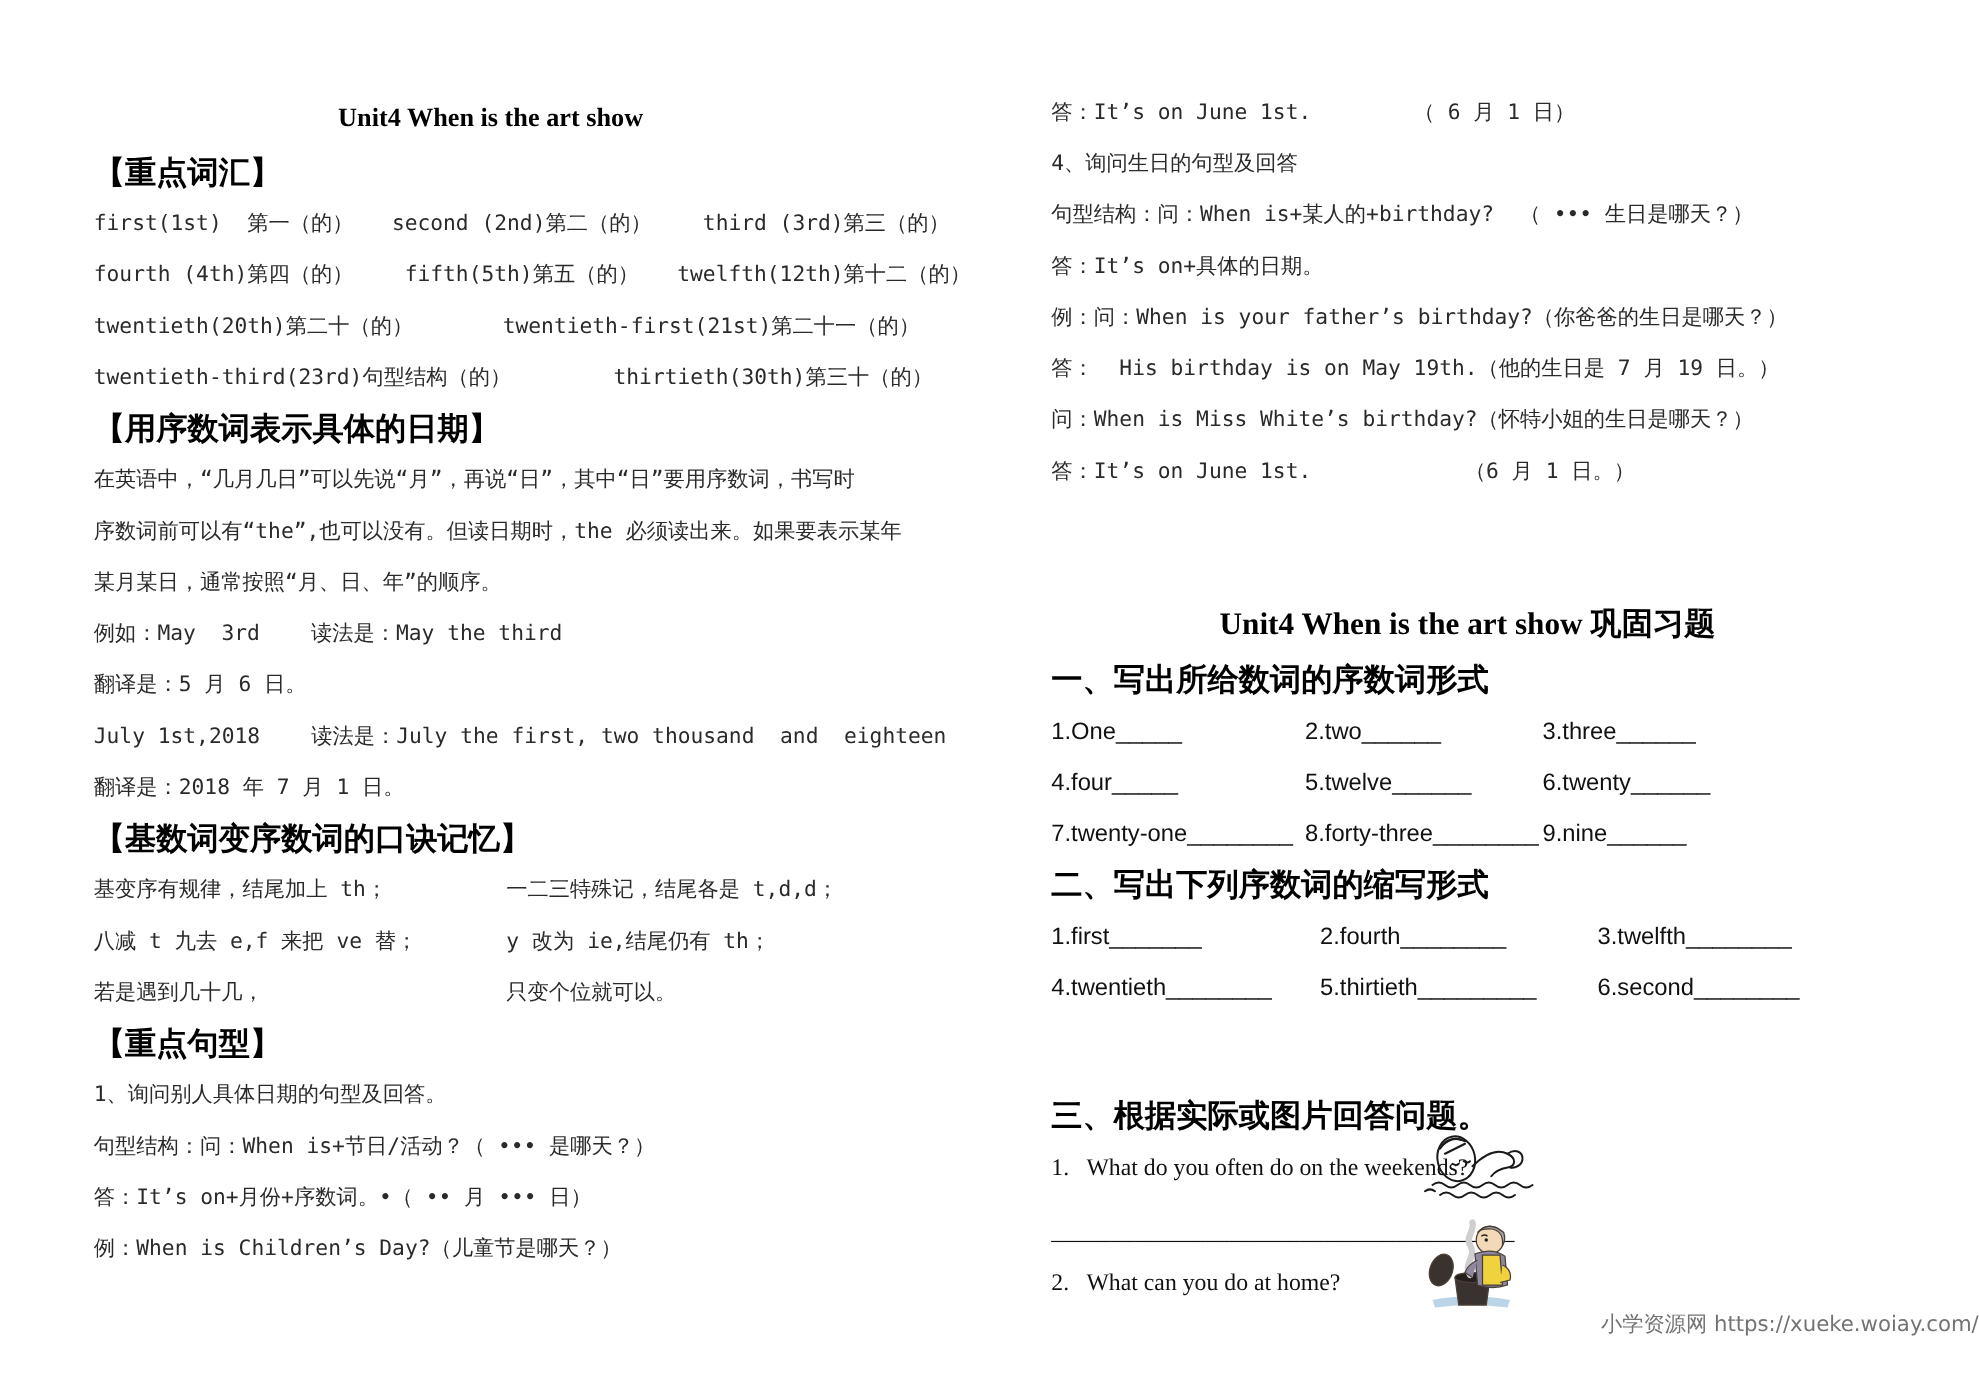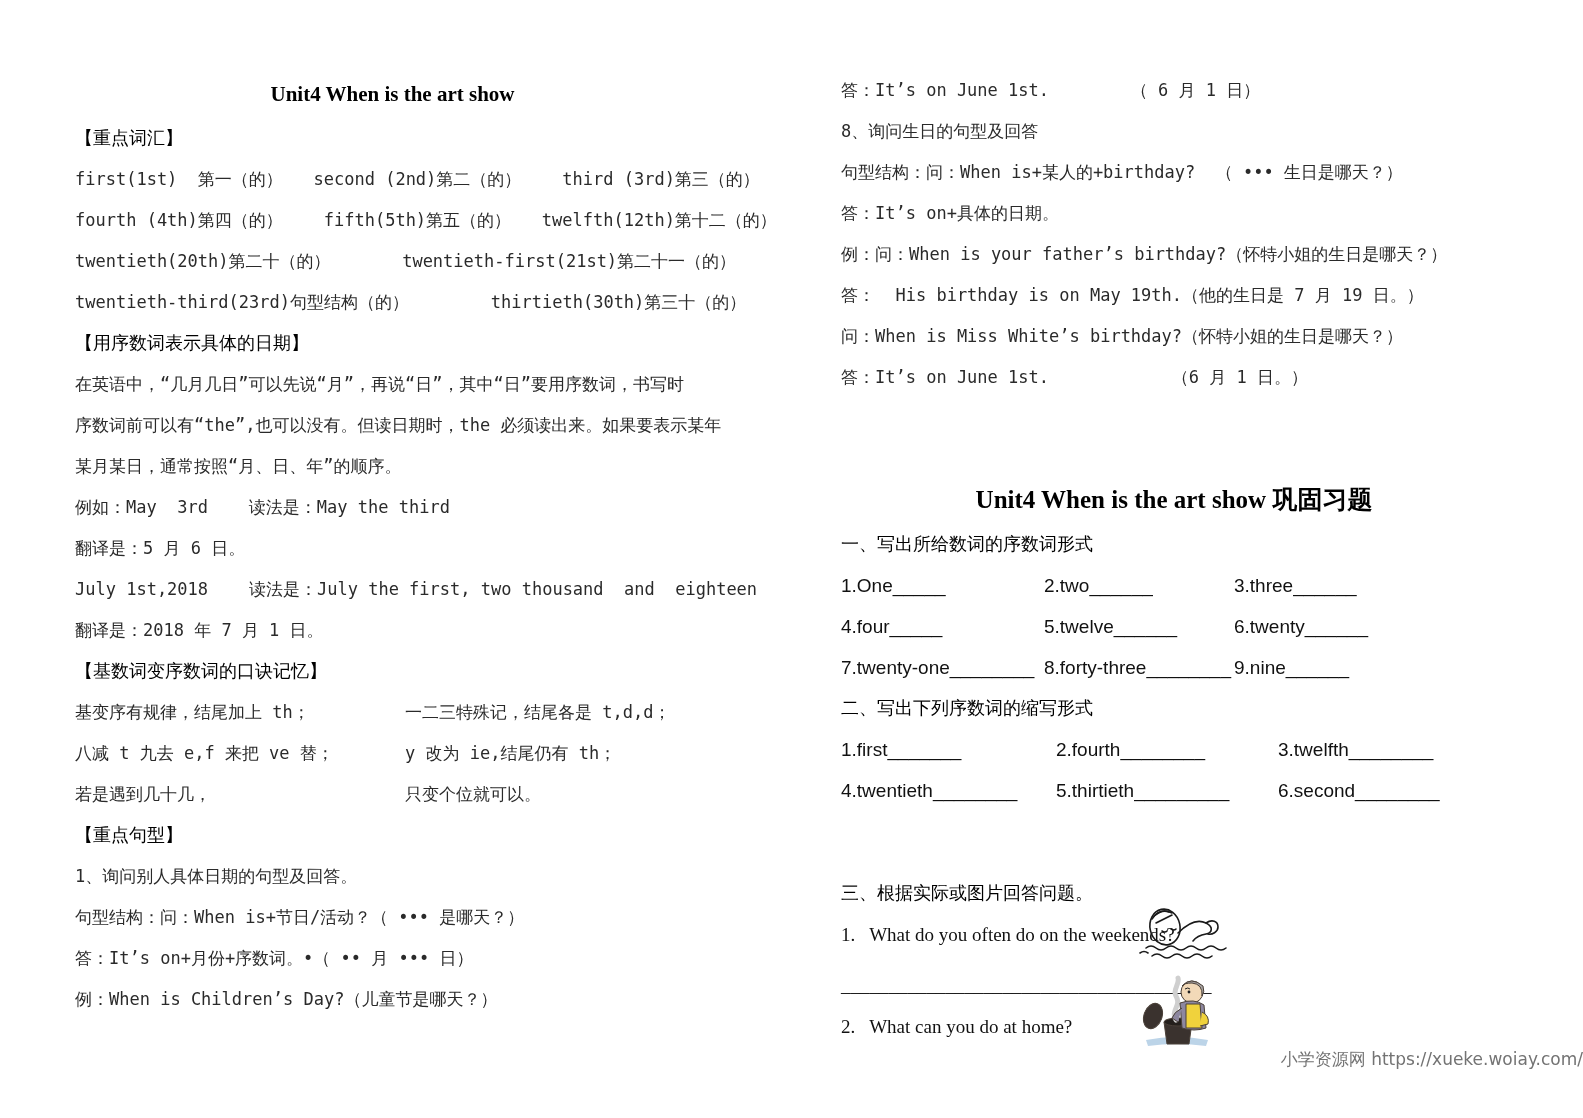"【重点词汇】" .heading { font-size: 18px -> 25px; font-weight: normal -> bold }
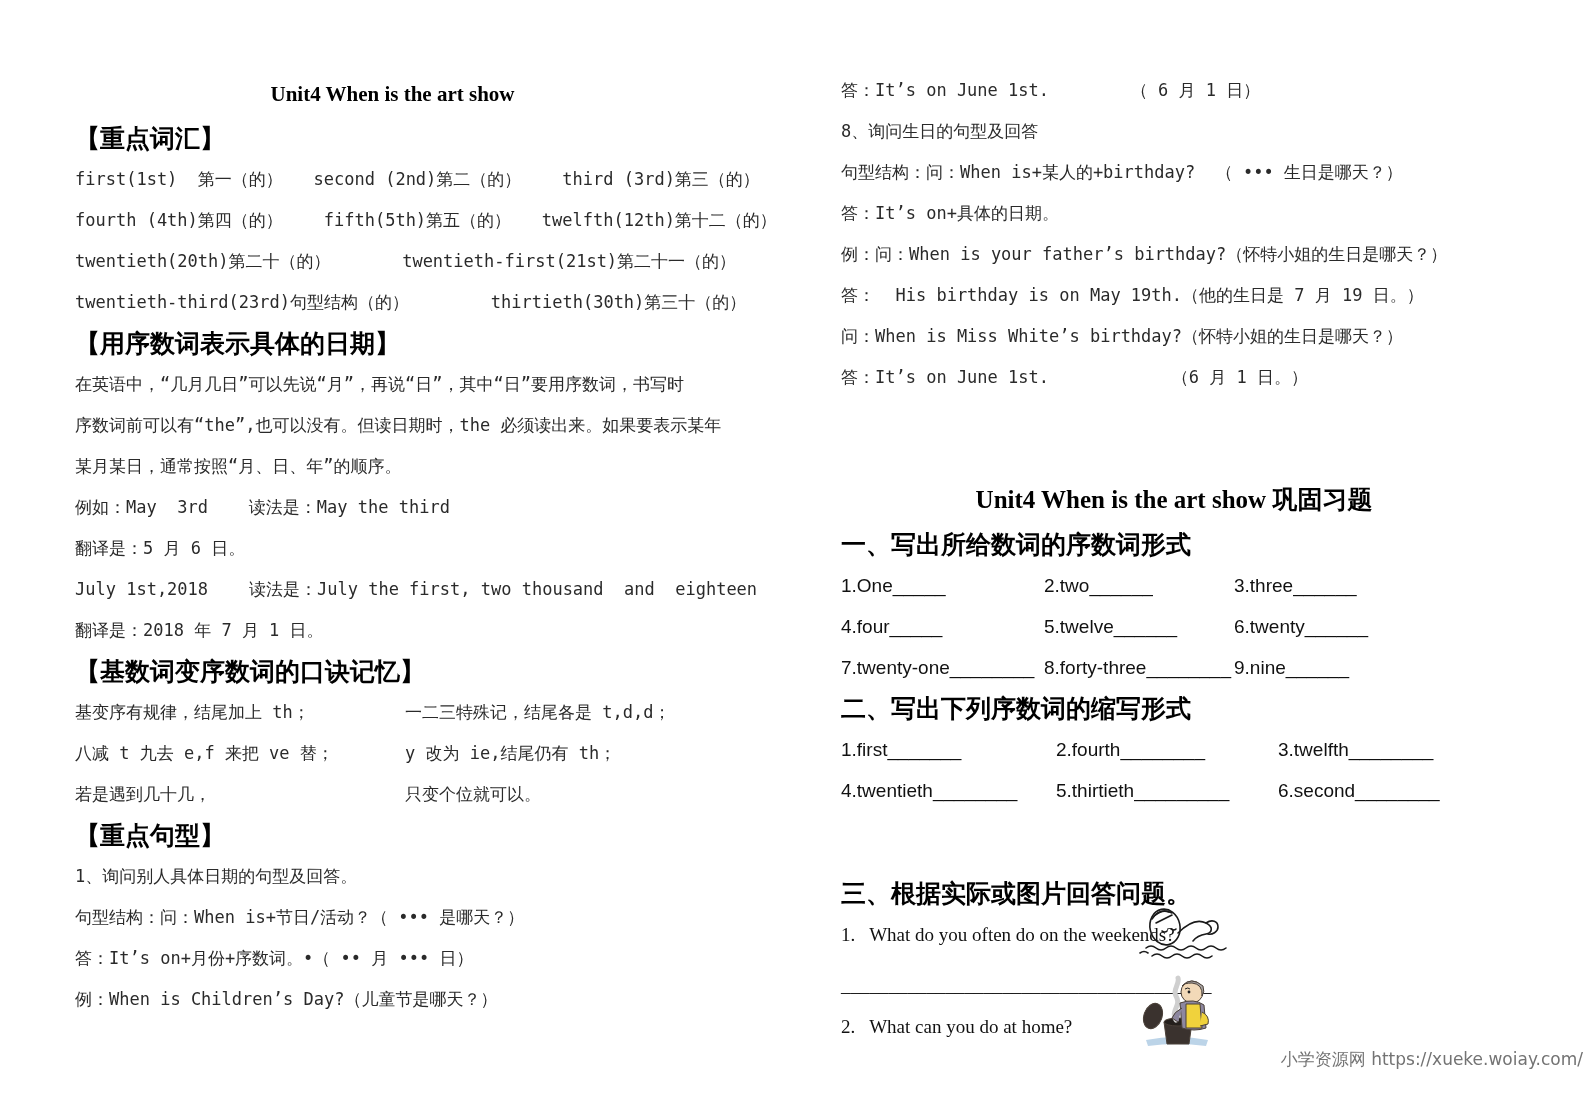"8、询问生日的句型及回答" div.line { text: 8 -> 4 }
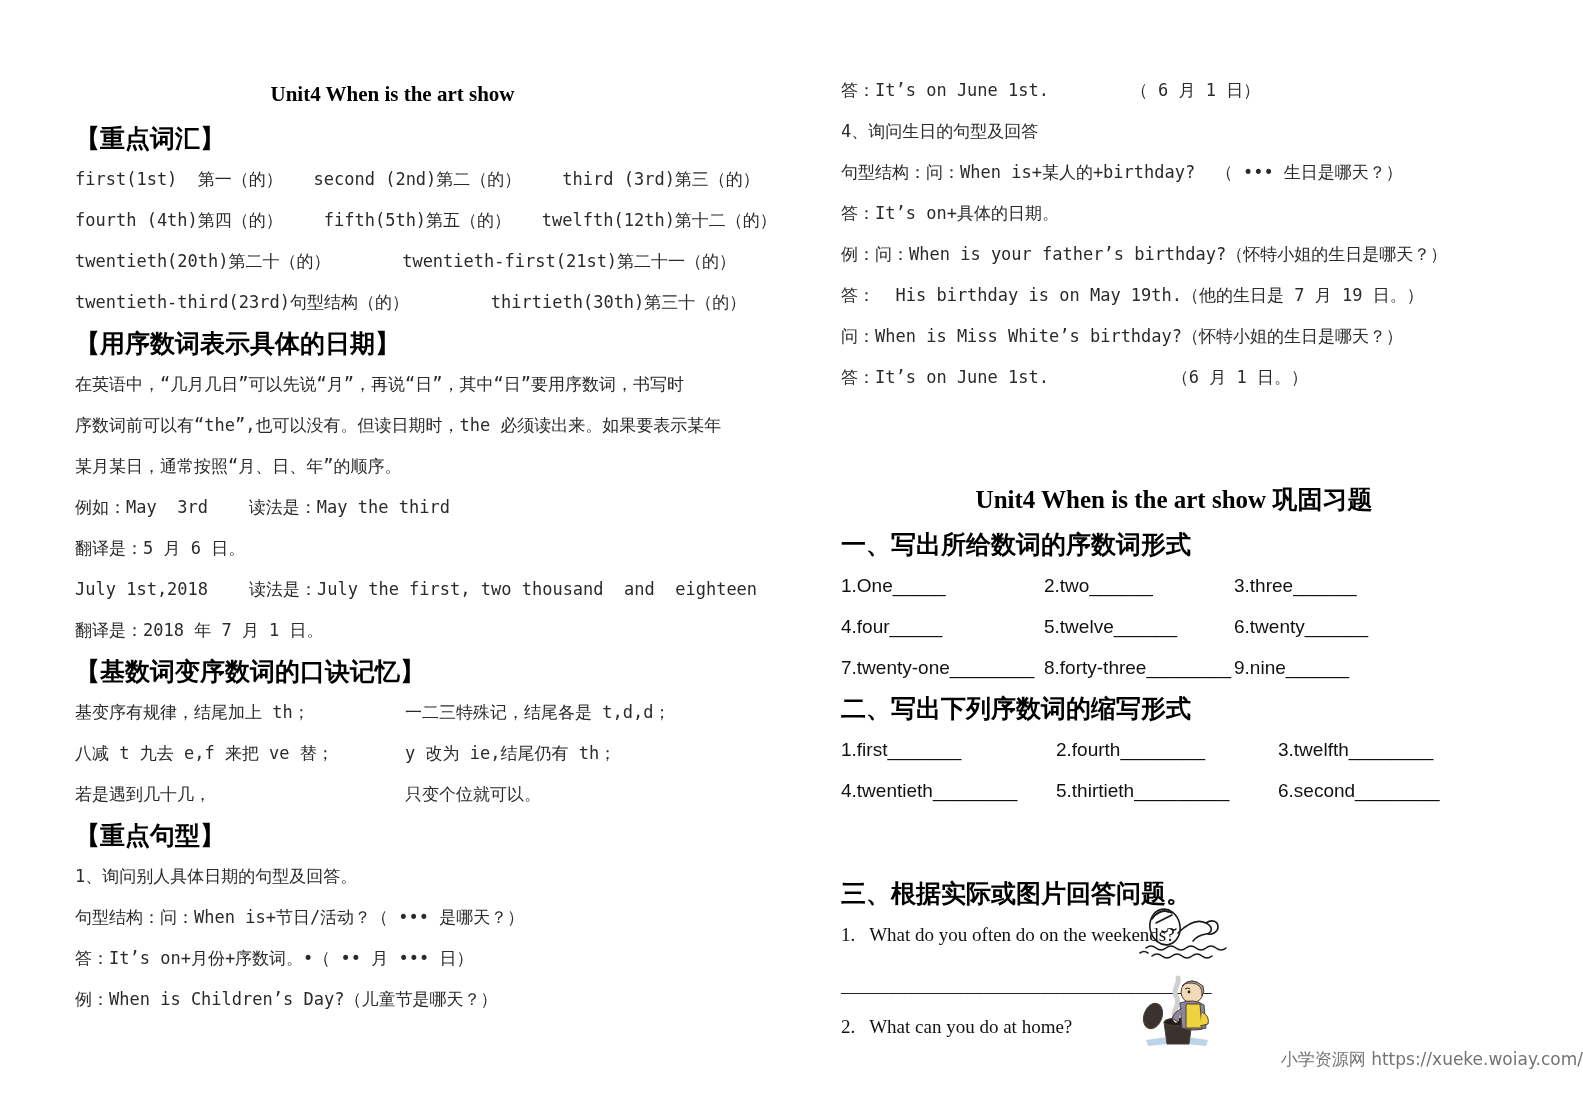"例：问：When is your father’s" div.line { text: 怀特小姐 -> 你爸爸 }
